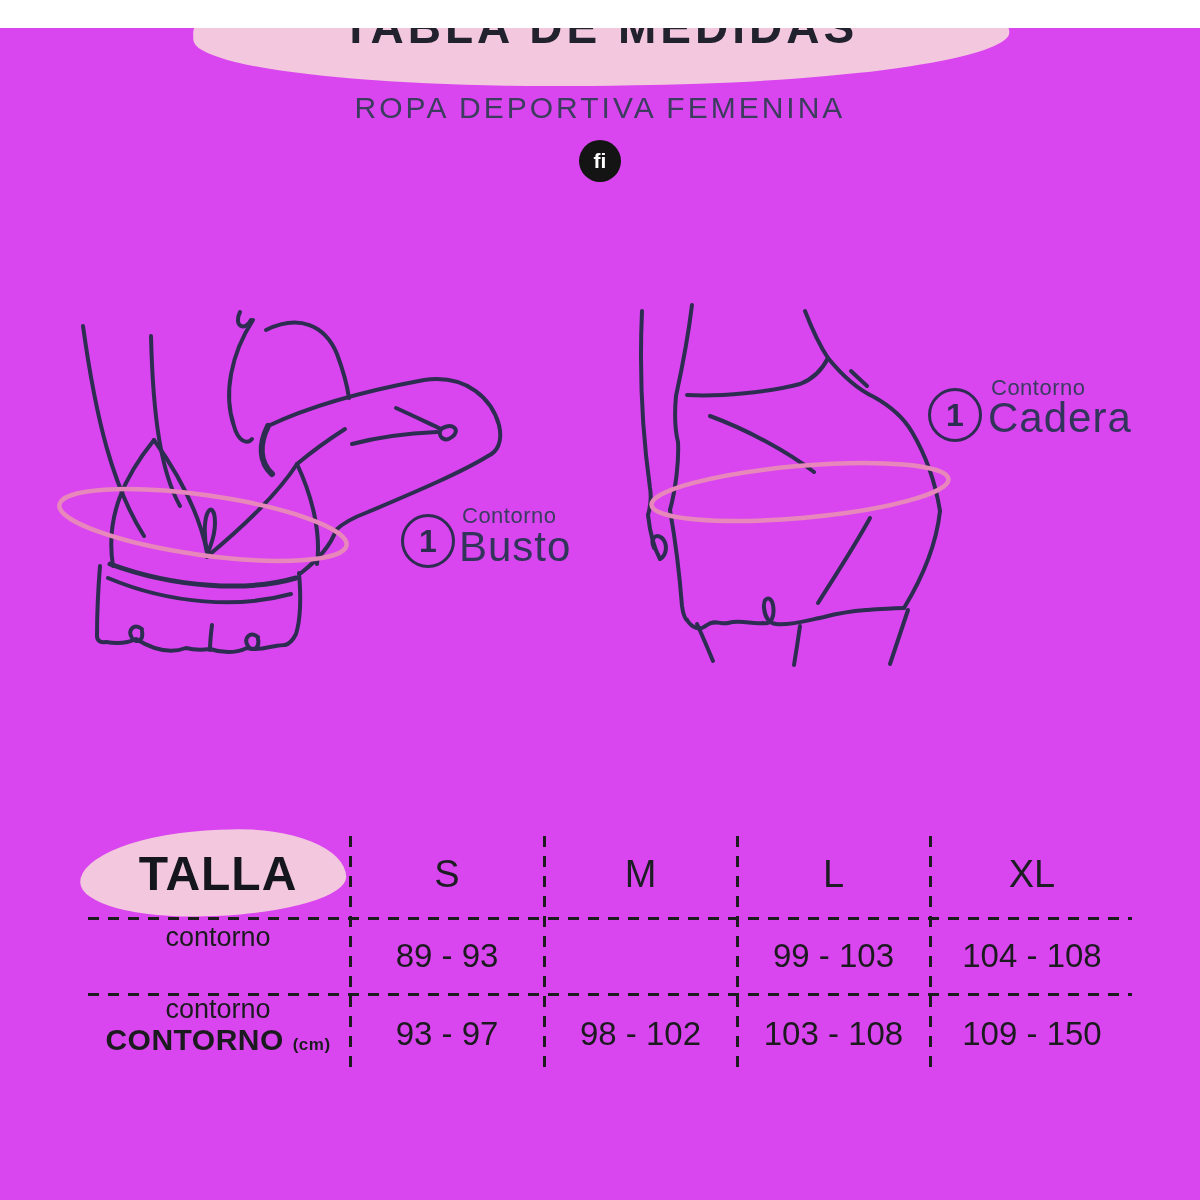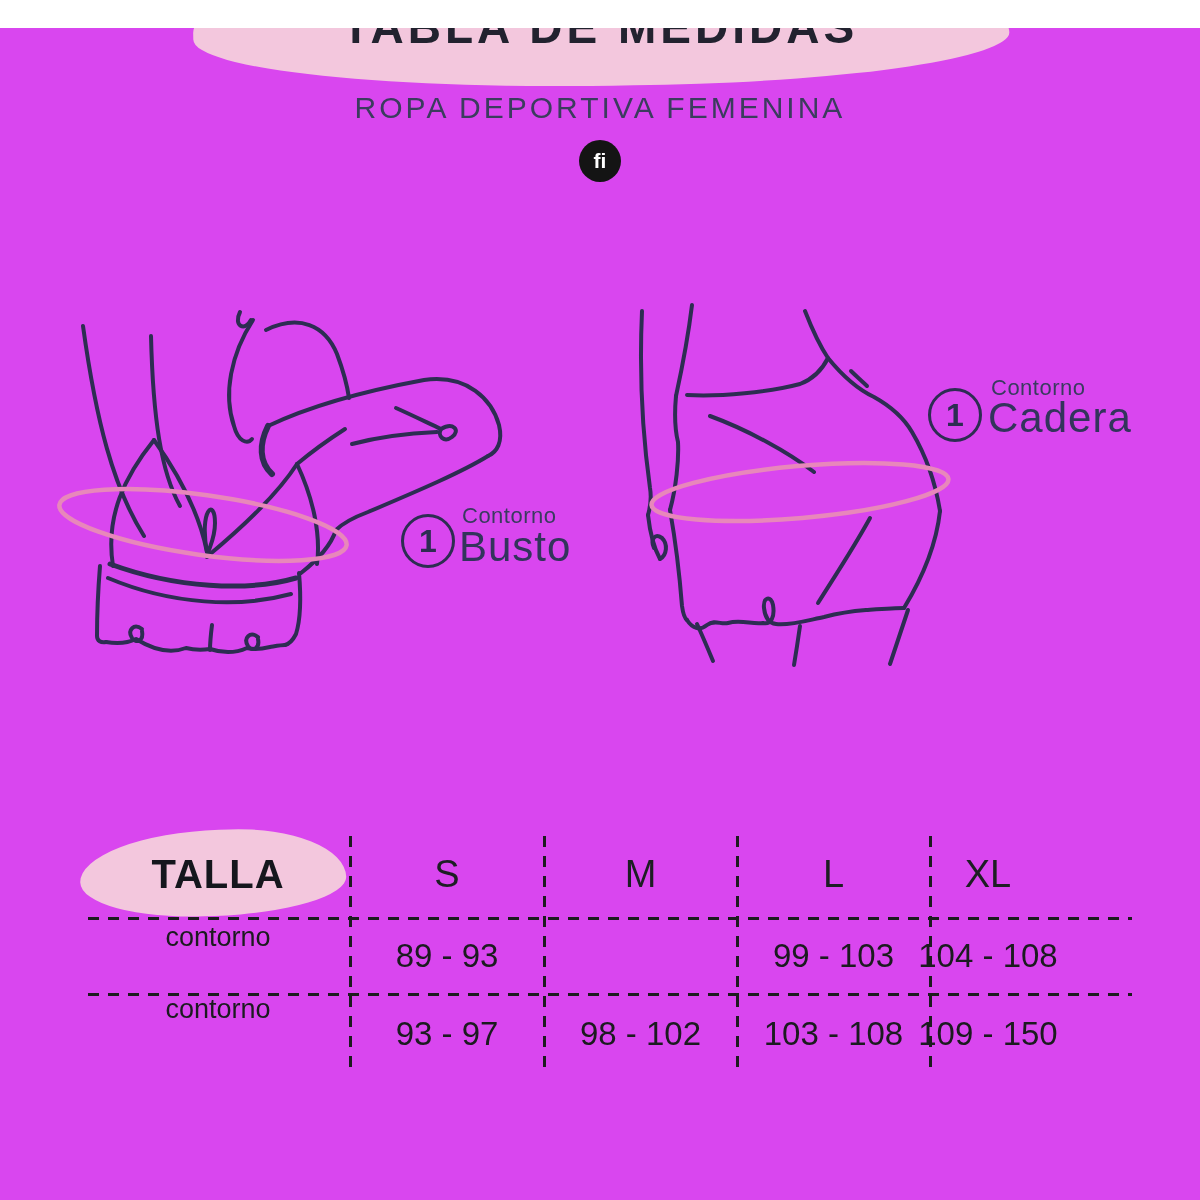"TALLA" .talla-text { font-size: 40px -> 48px }
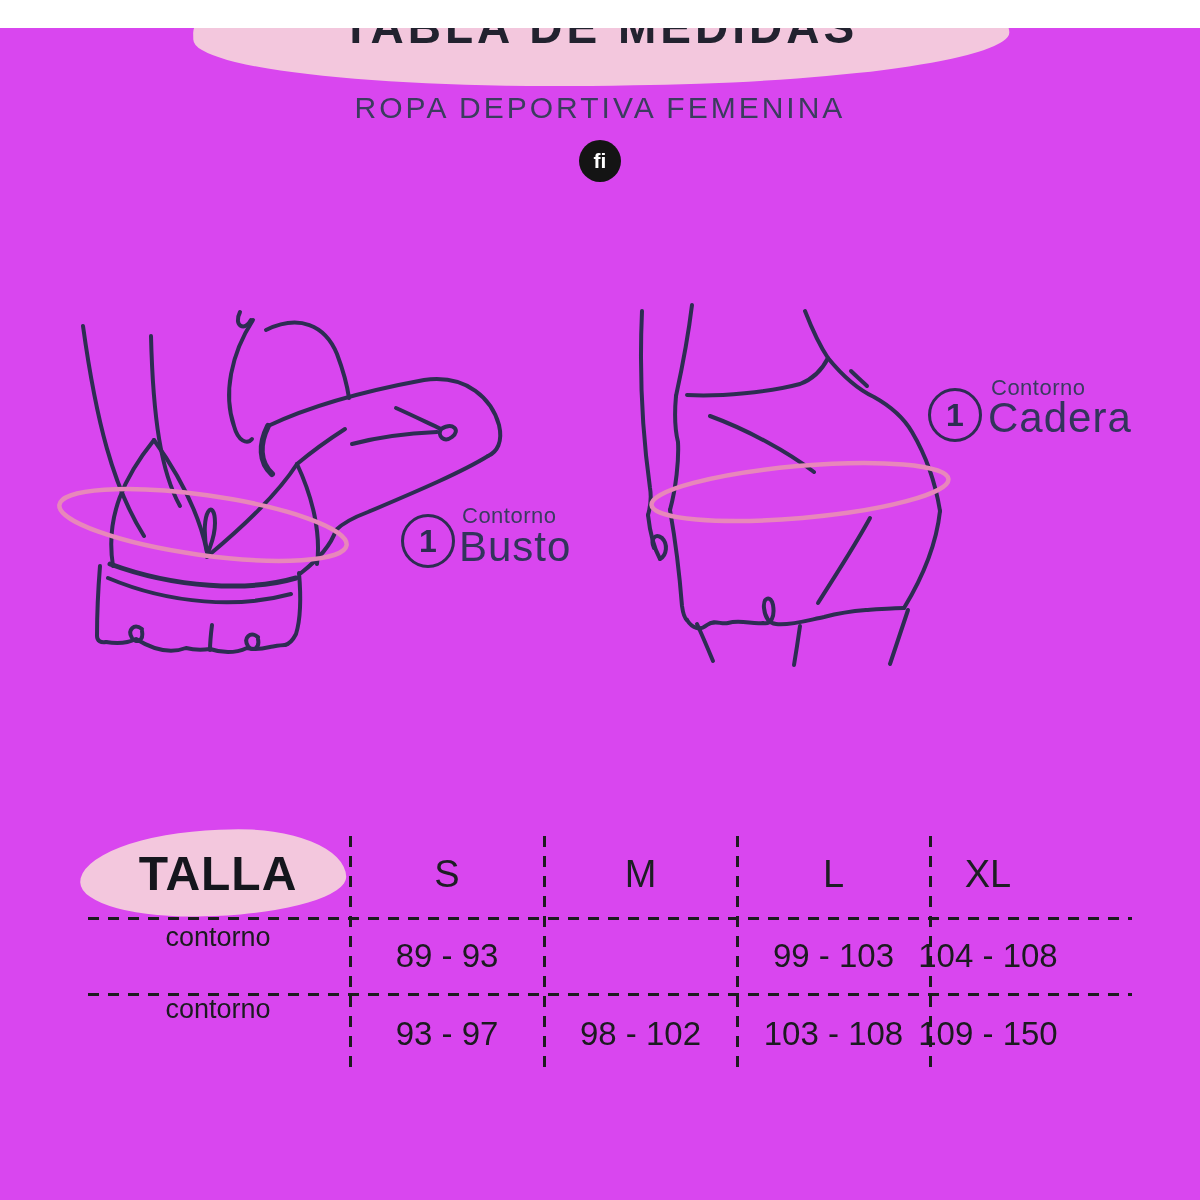"XL" .col-4 { left: 888px -> 932px }
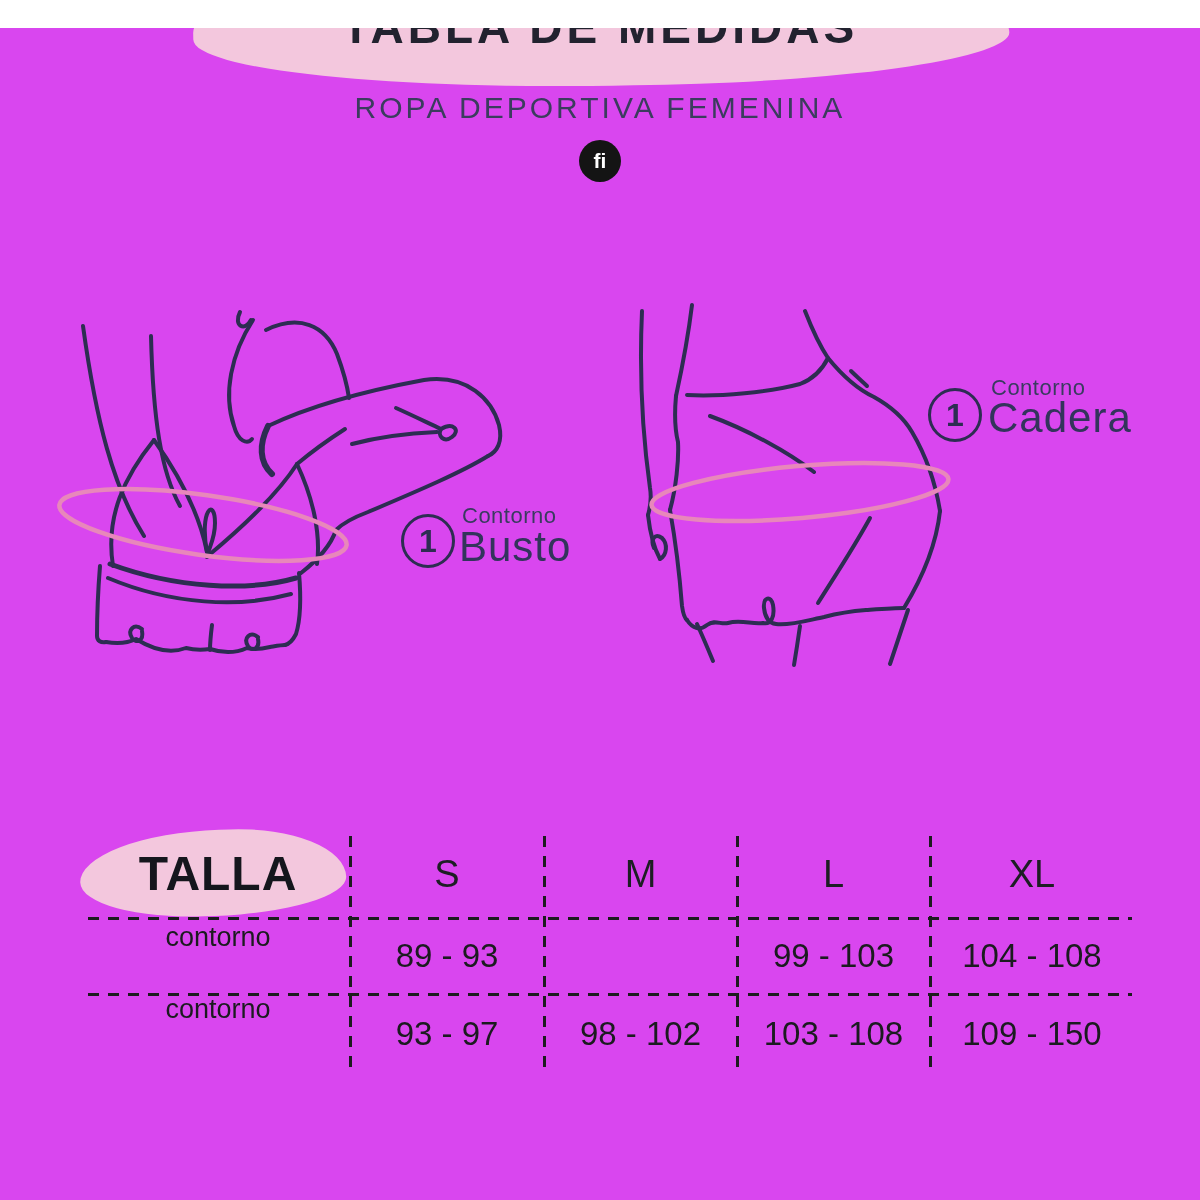"CONTORNO (cm)" div.rl-main { html: none -> <div><span>CONTORNO</span> <span>(cm)</span></div> }
